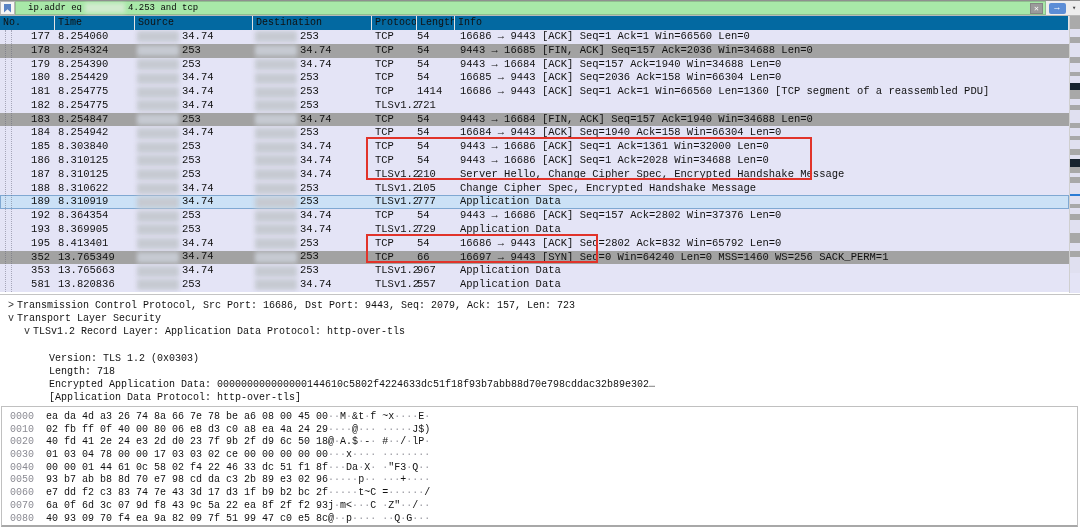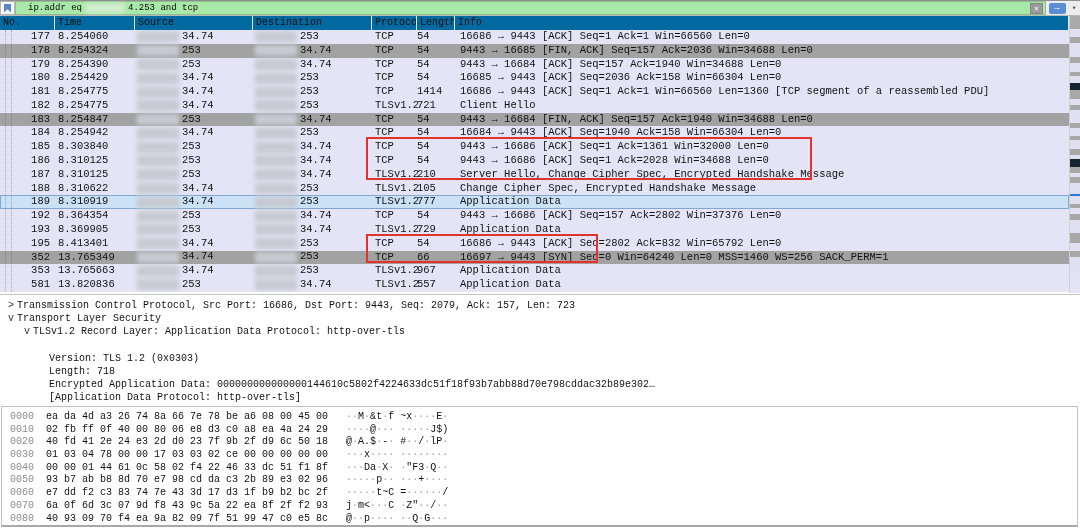"Client Hello" div.c-info { html: <div>Client Hello</div> -> none }
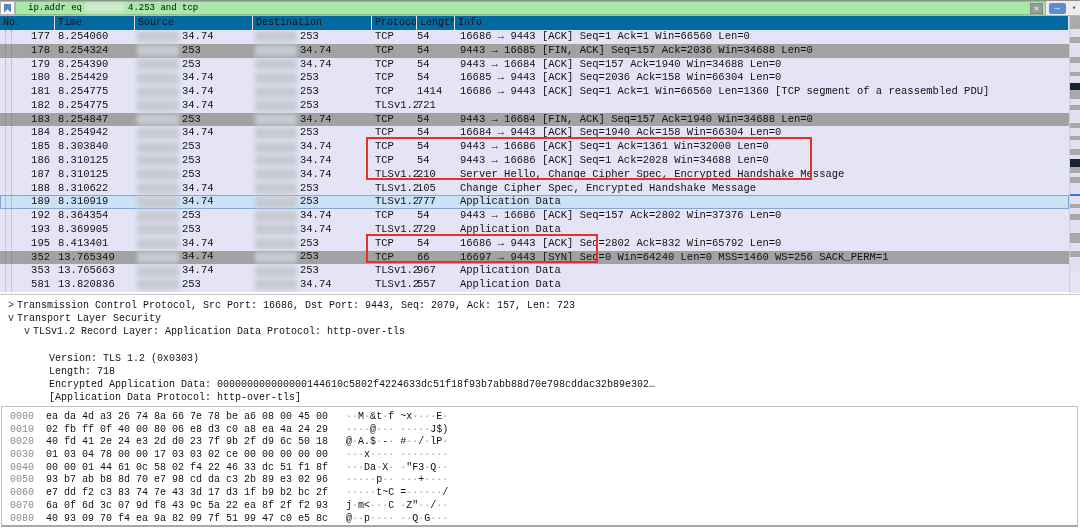"··M·&t·f ~x····E·" .hascii { margin-left: 18px -> none }
